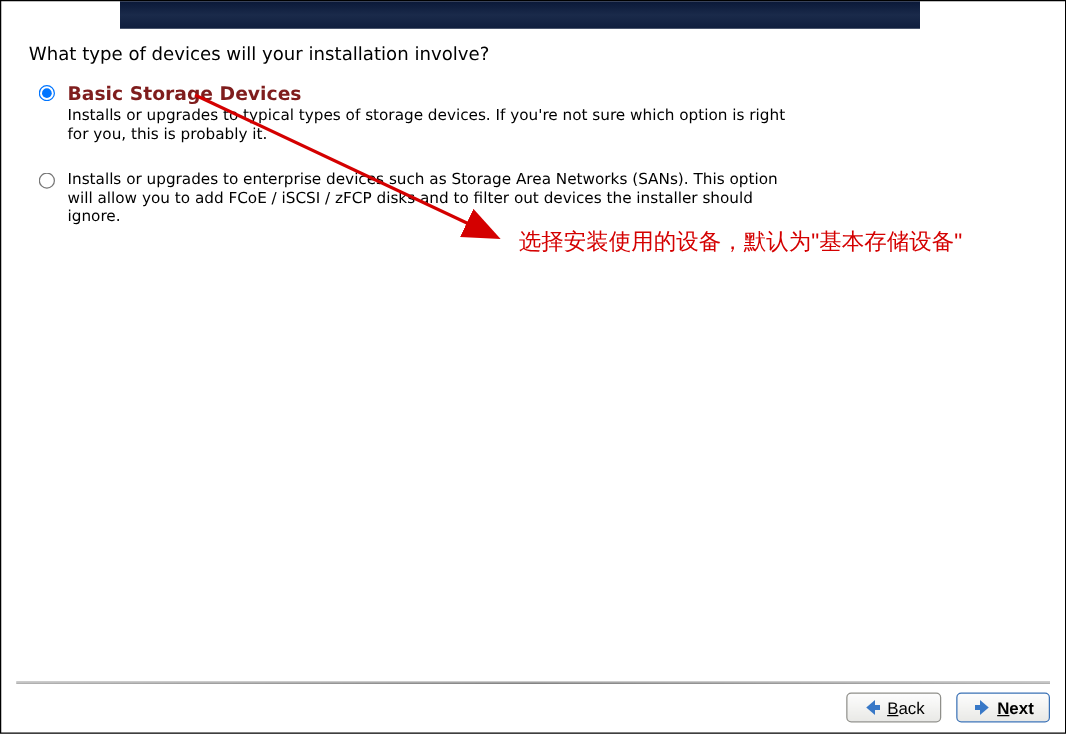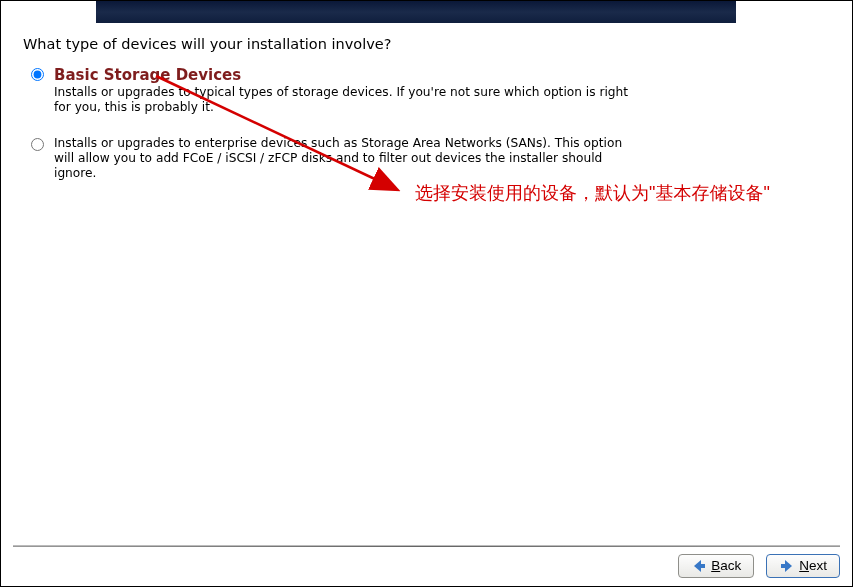"Back" .btn { align-items: center -> flex-end }
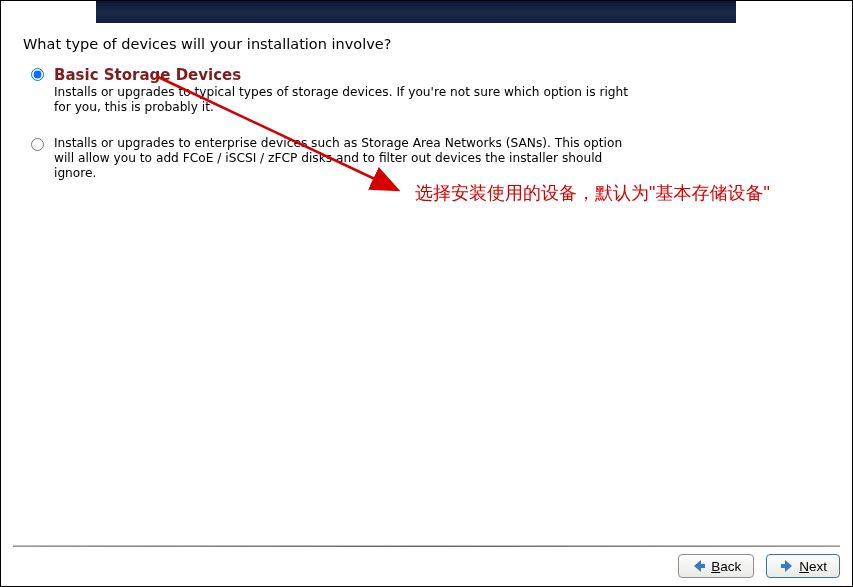"Next" .btn-primary { font-weight: none -> bold }
